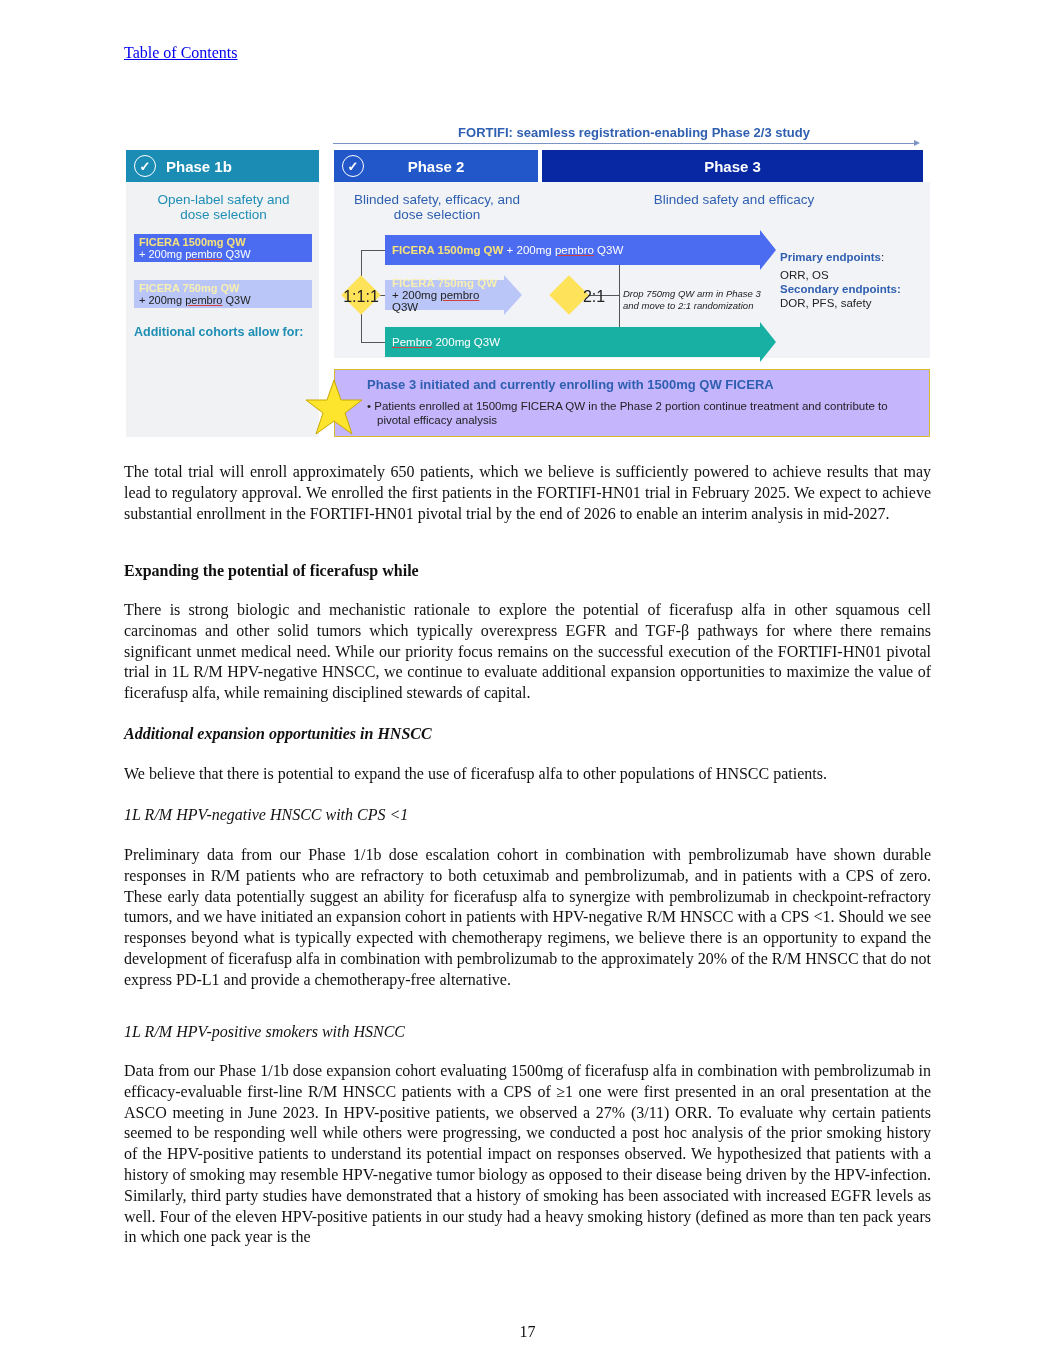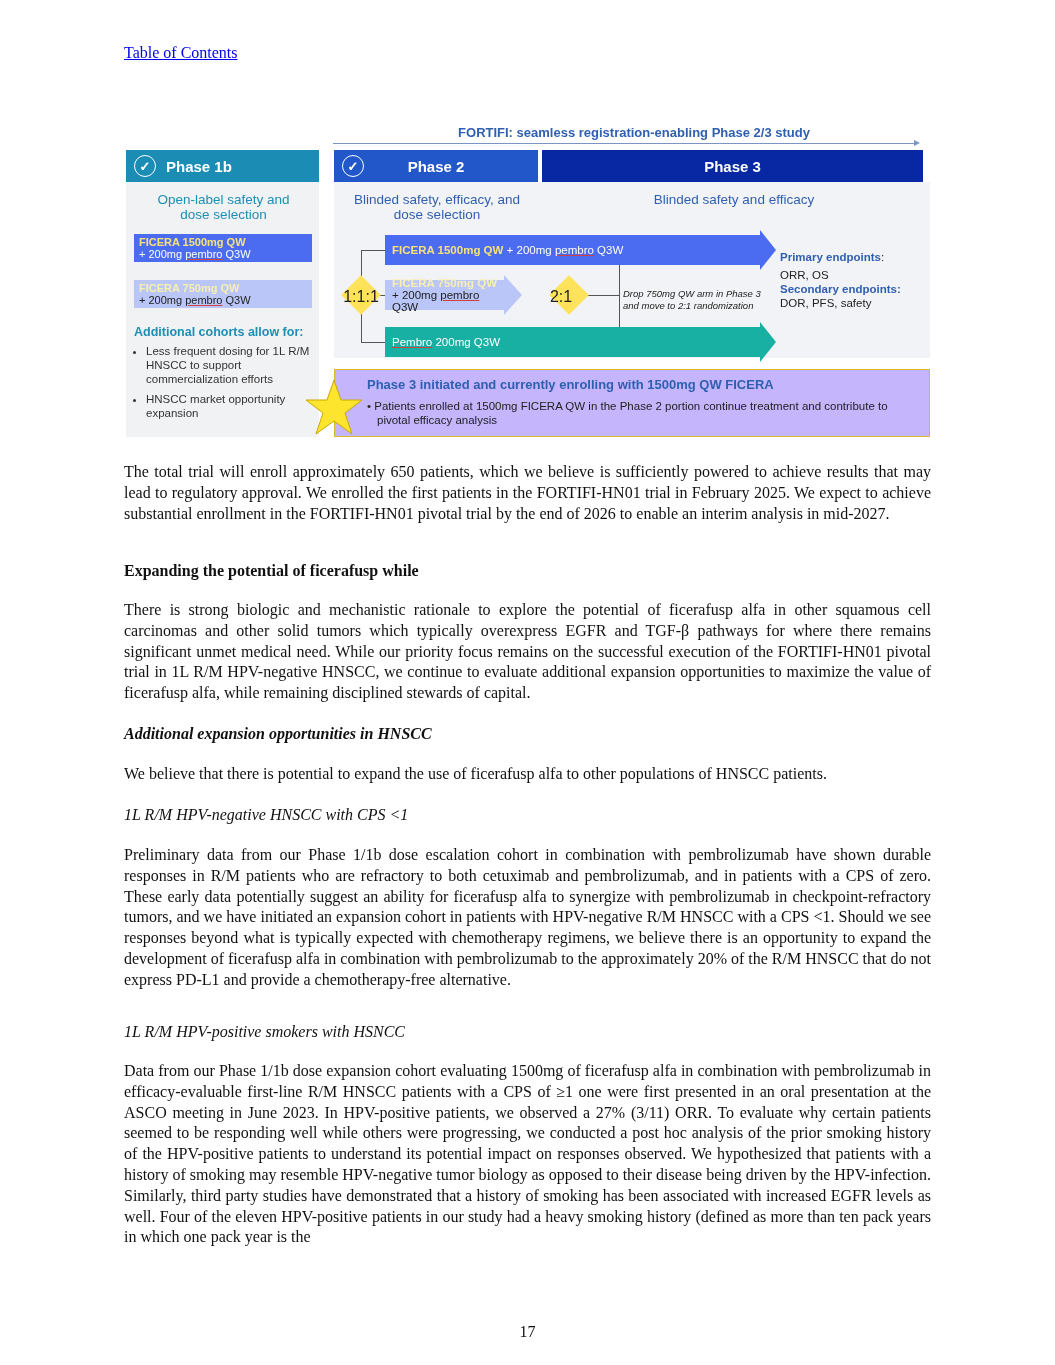"2:1" div.d-abs { left: 417px -> 450px }
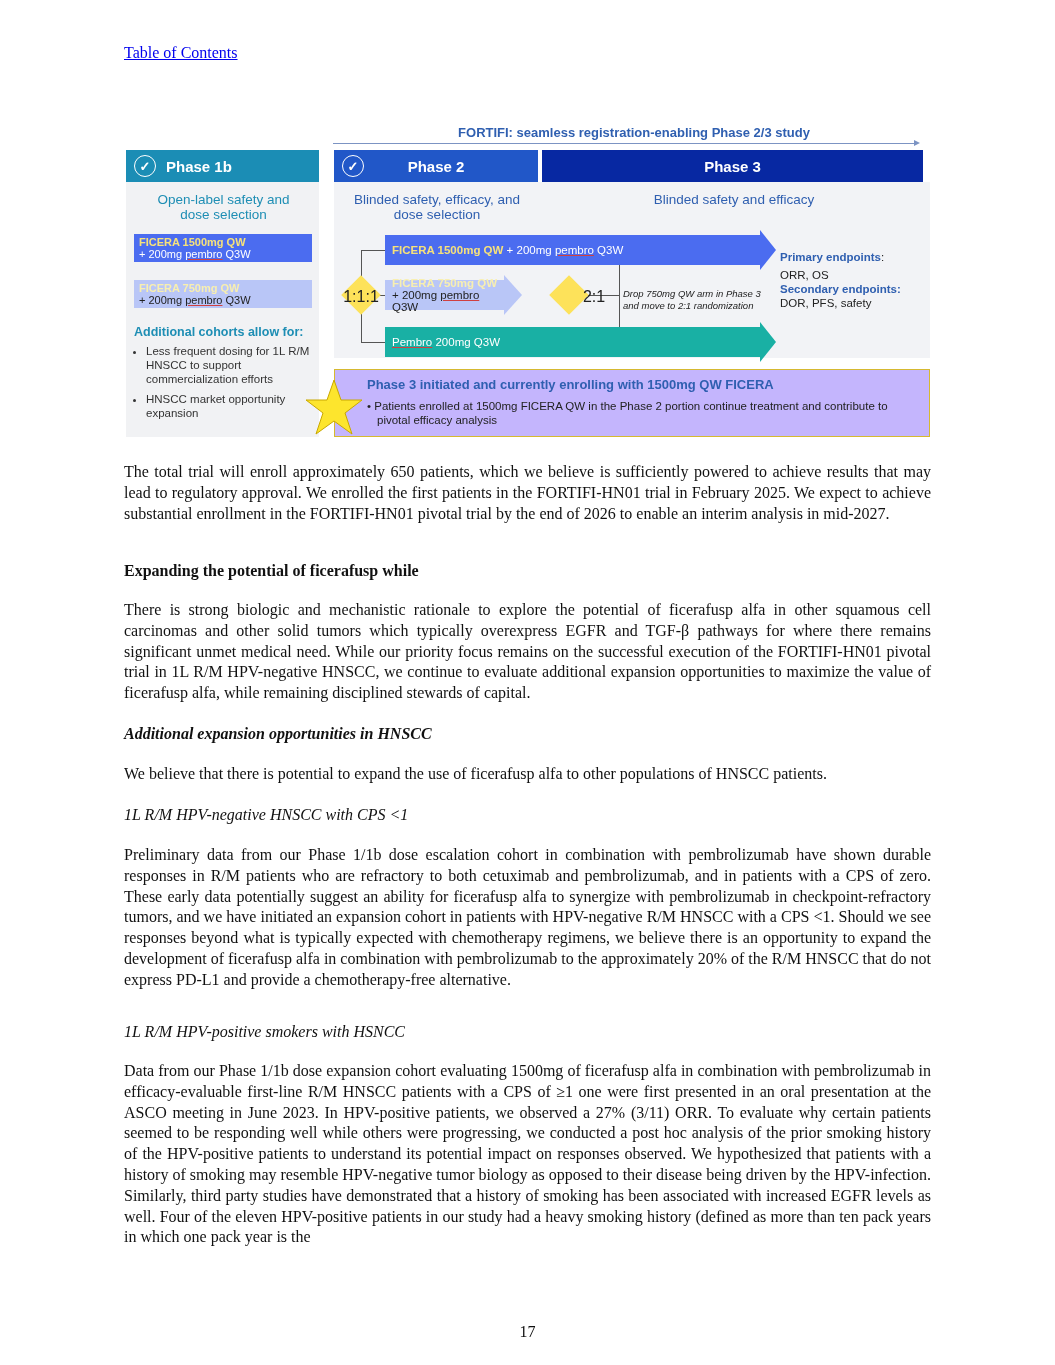"Less frequent dosing for 1L" ul.d-abs { html: <ul> <li>Less frequent dosing for 1L R/M HNSCC to support commercialization efforts</li> <li>HNSCC market opportunity expansion</li> </ul> -> none }
